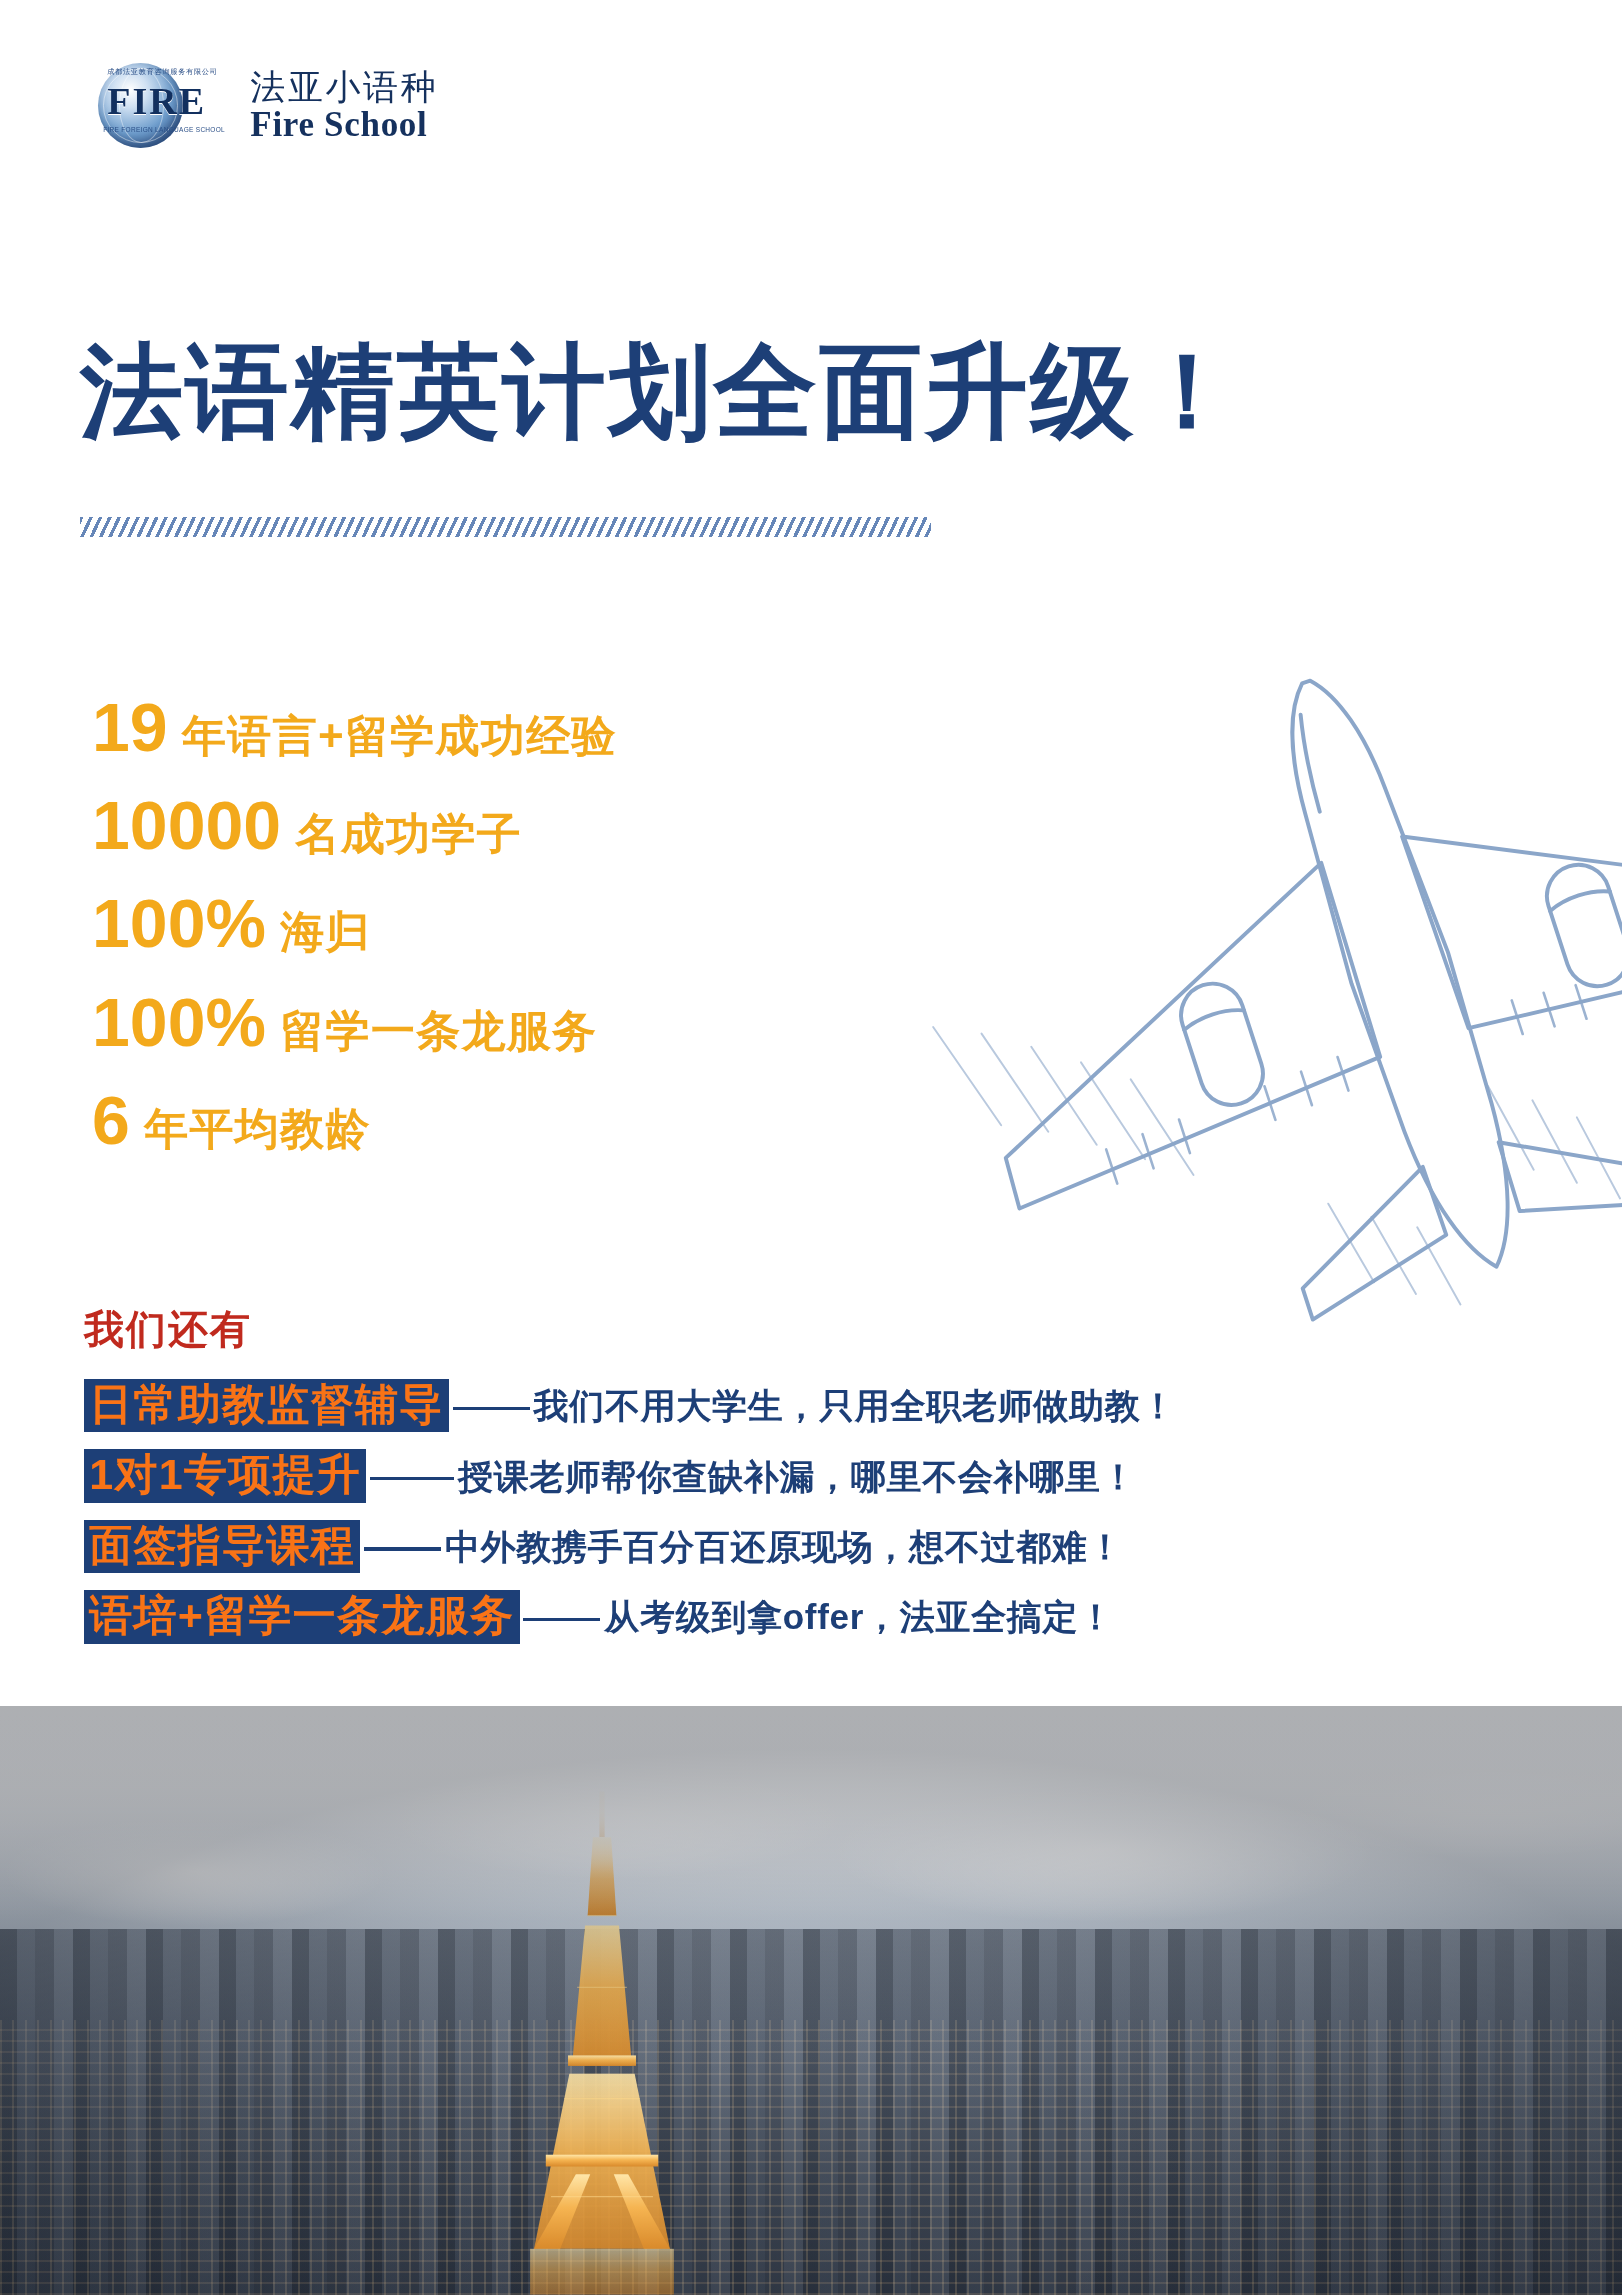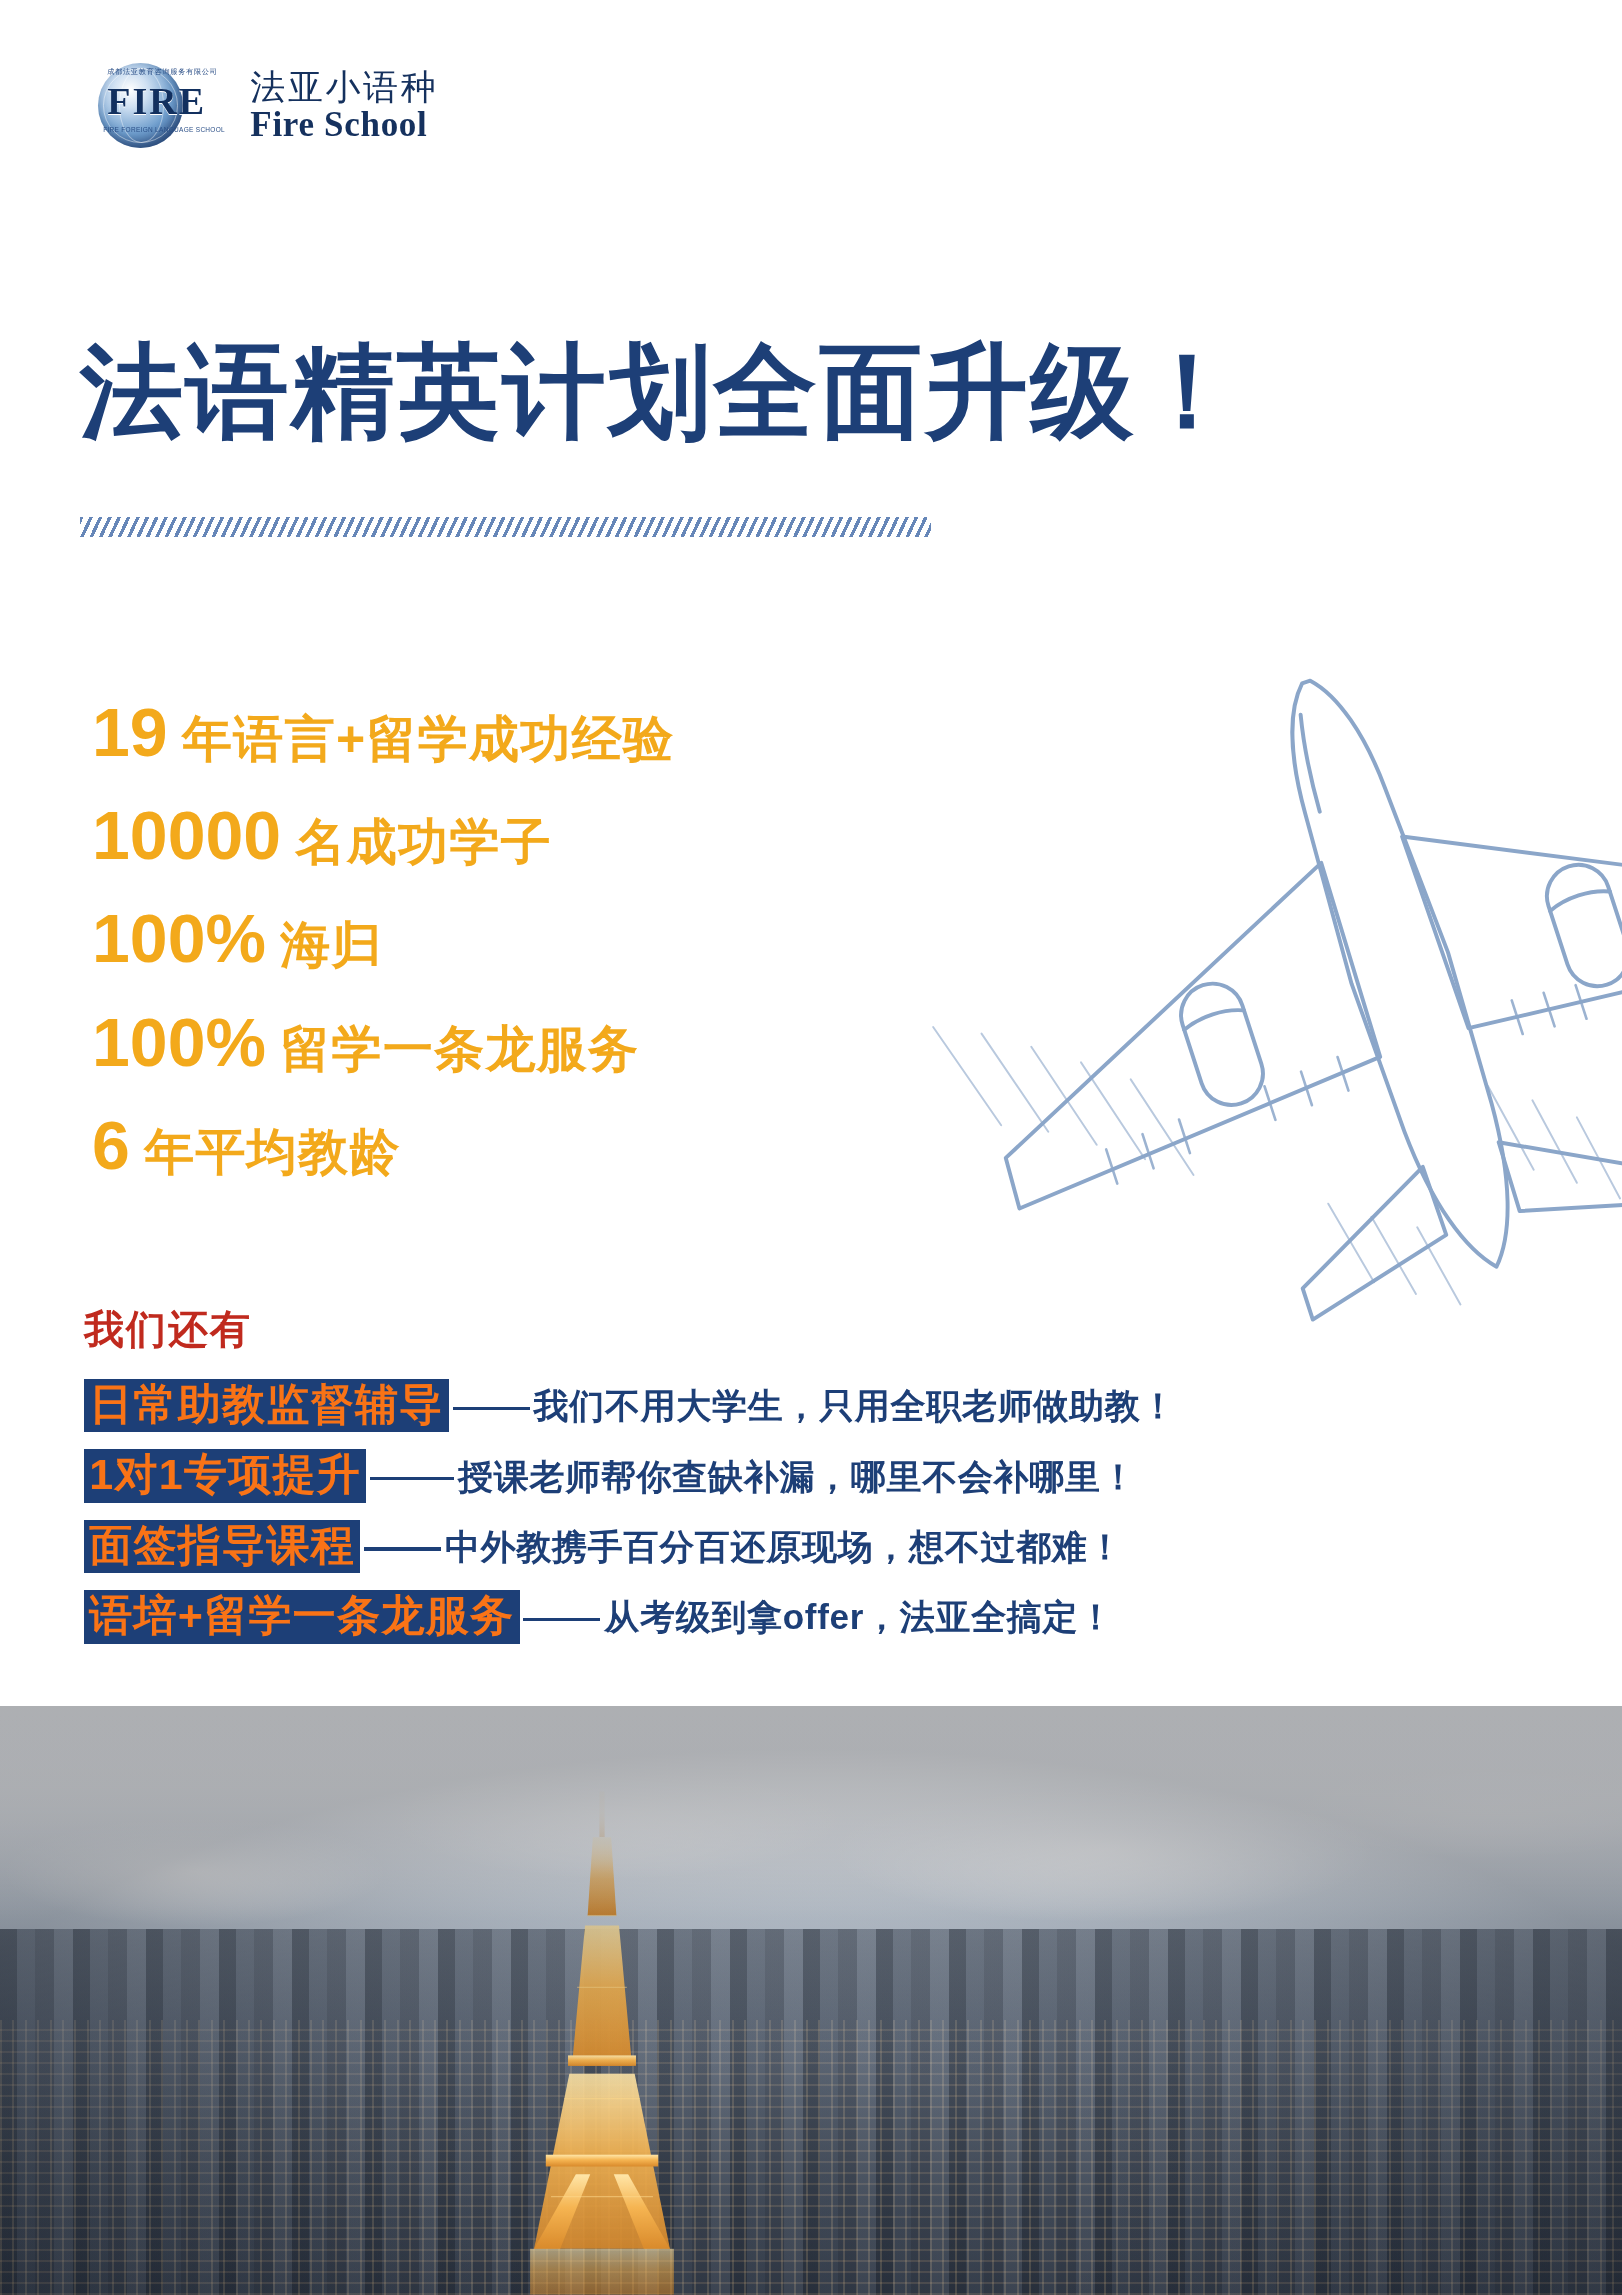"年语言+留学成功经验" .stat-label { font-size: 50px -> 44px }
